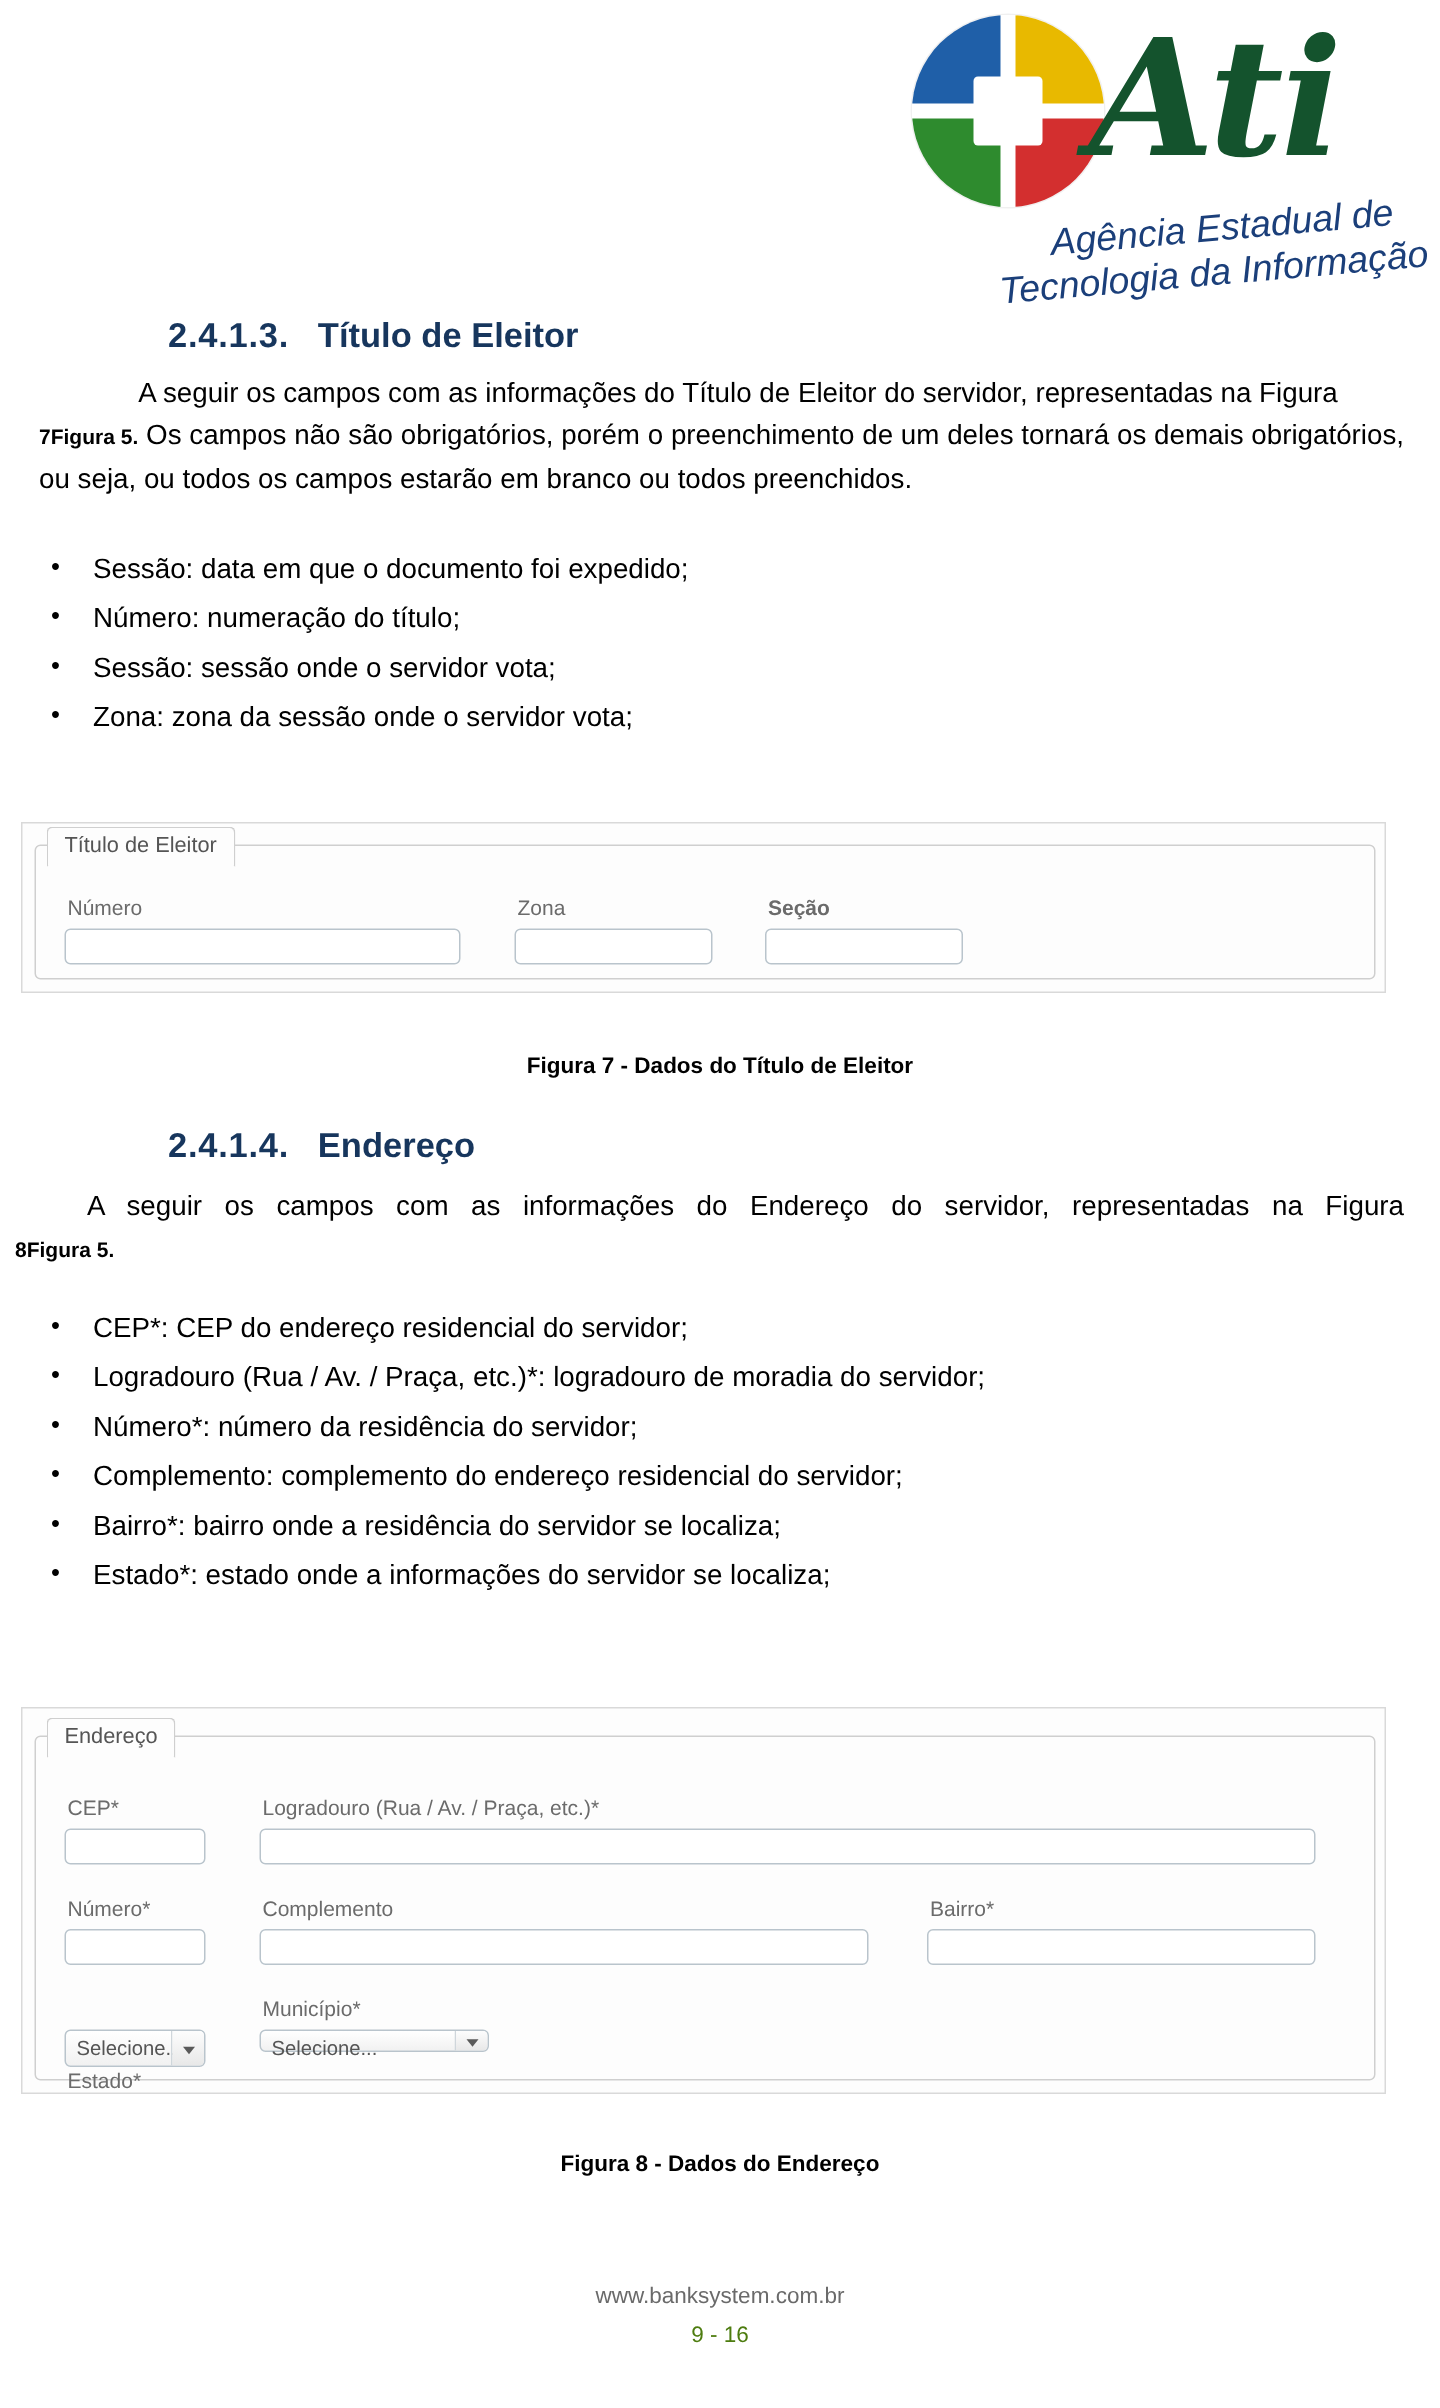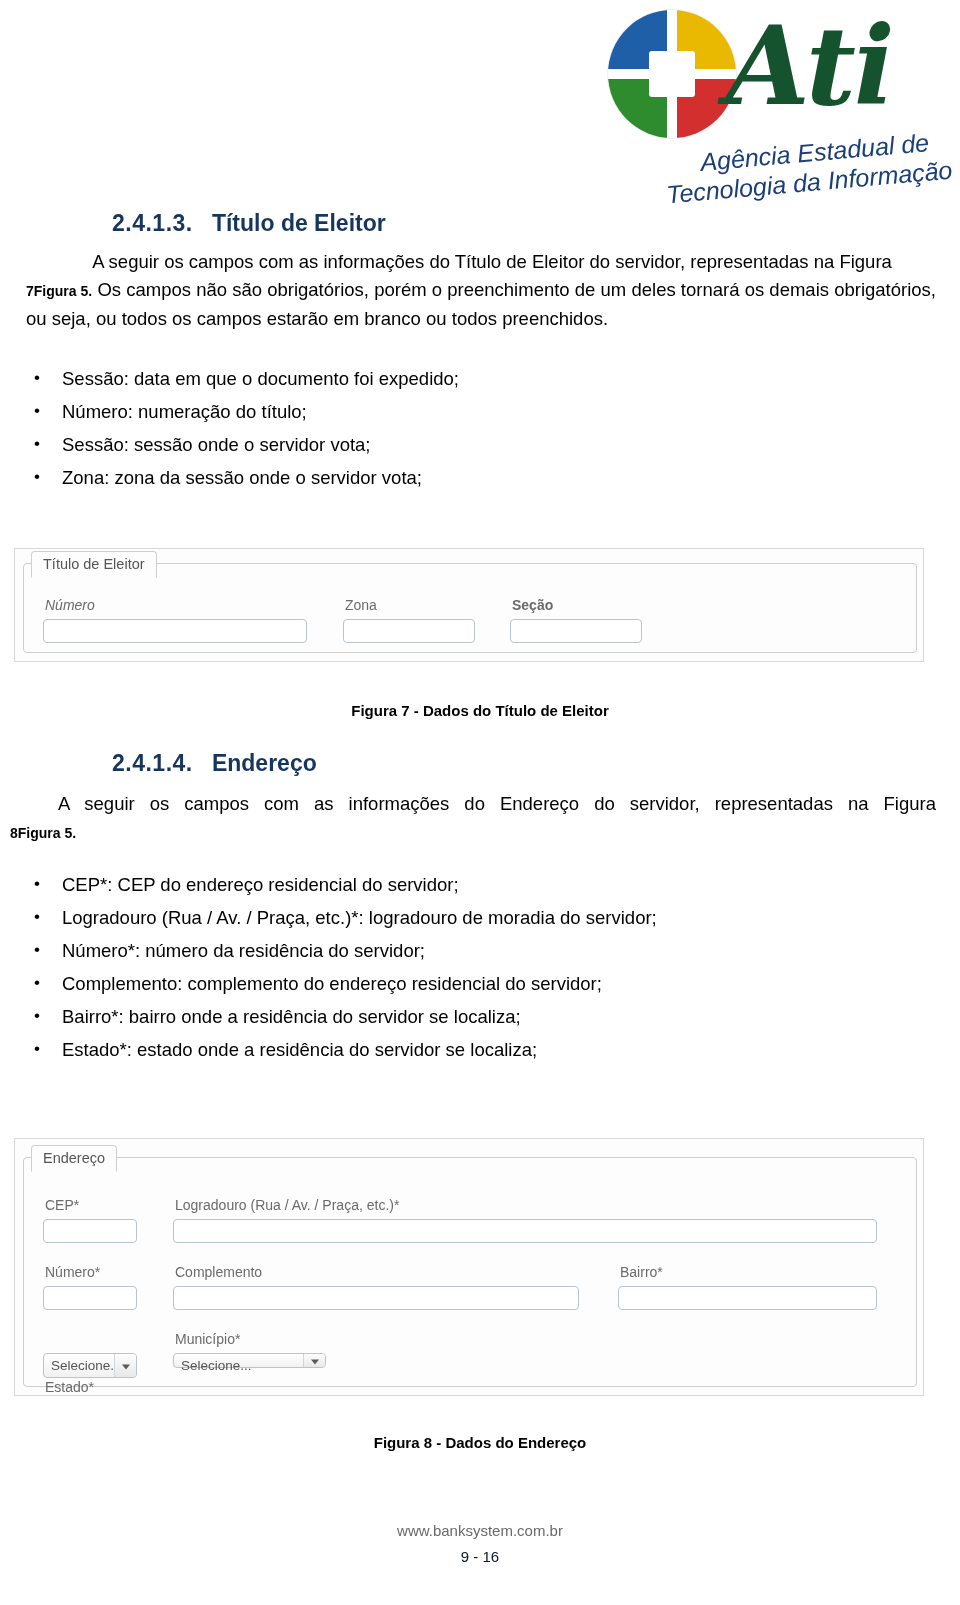"Número" div.flabel { font-style: italic -> none }
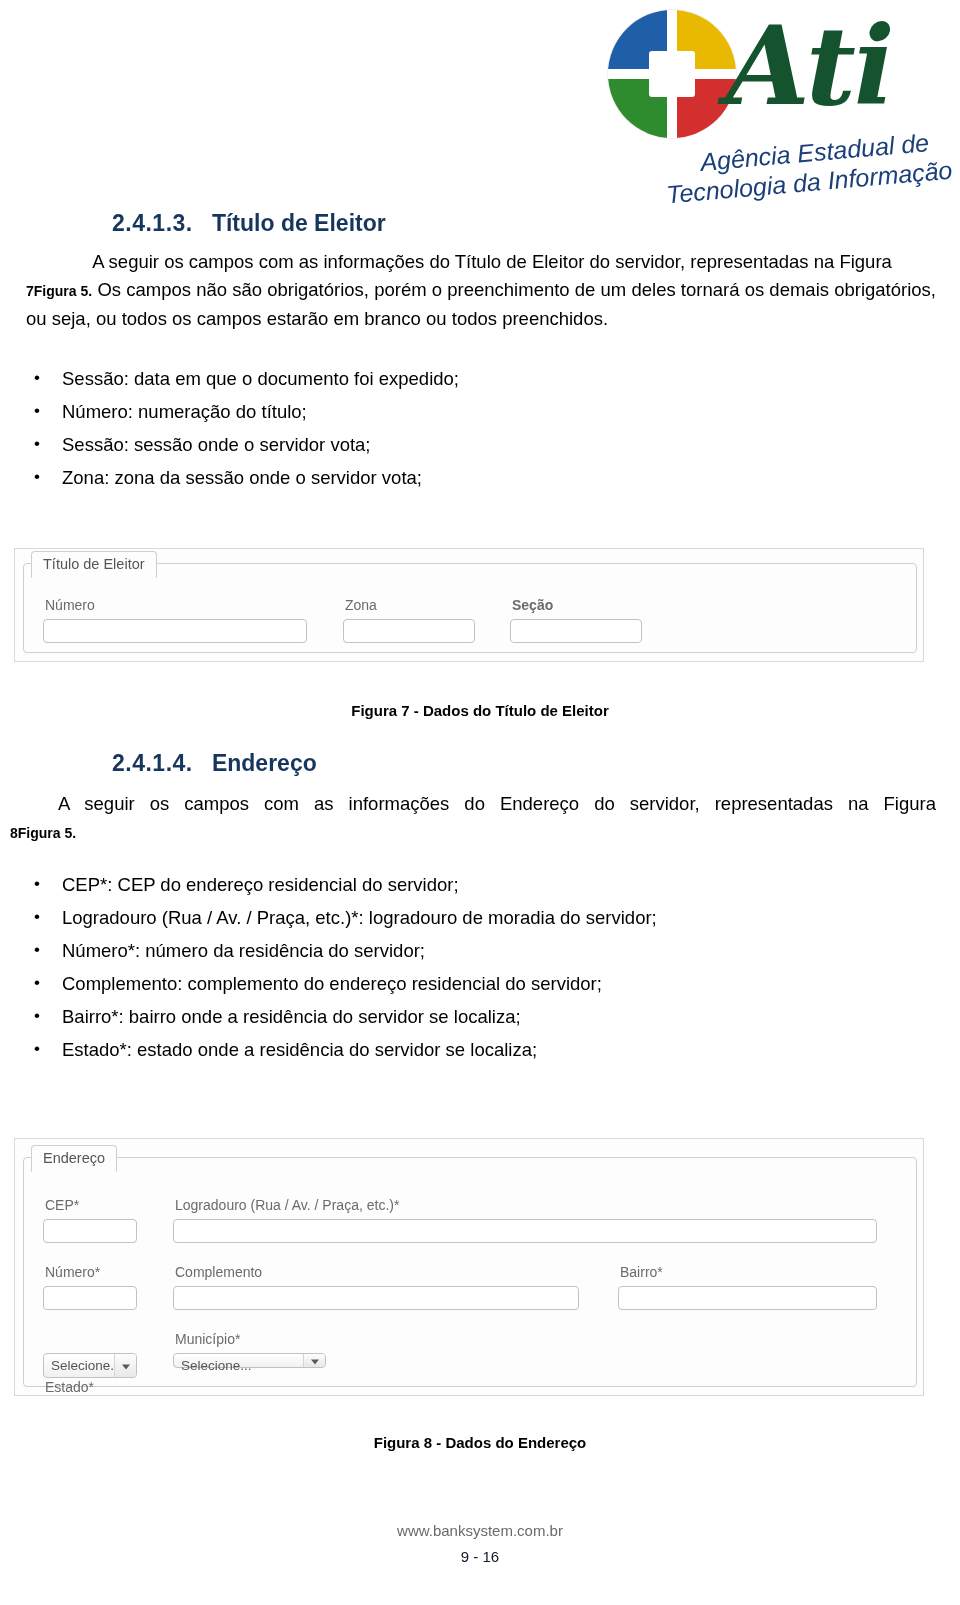"Estado*: estado onde a residência" li { text: residência -> informações }
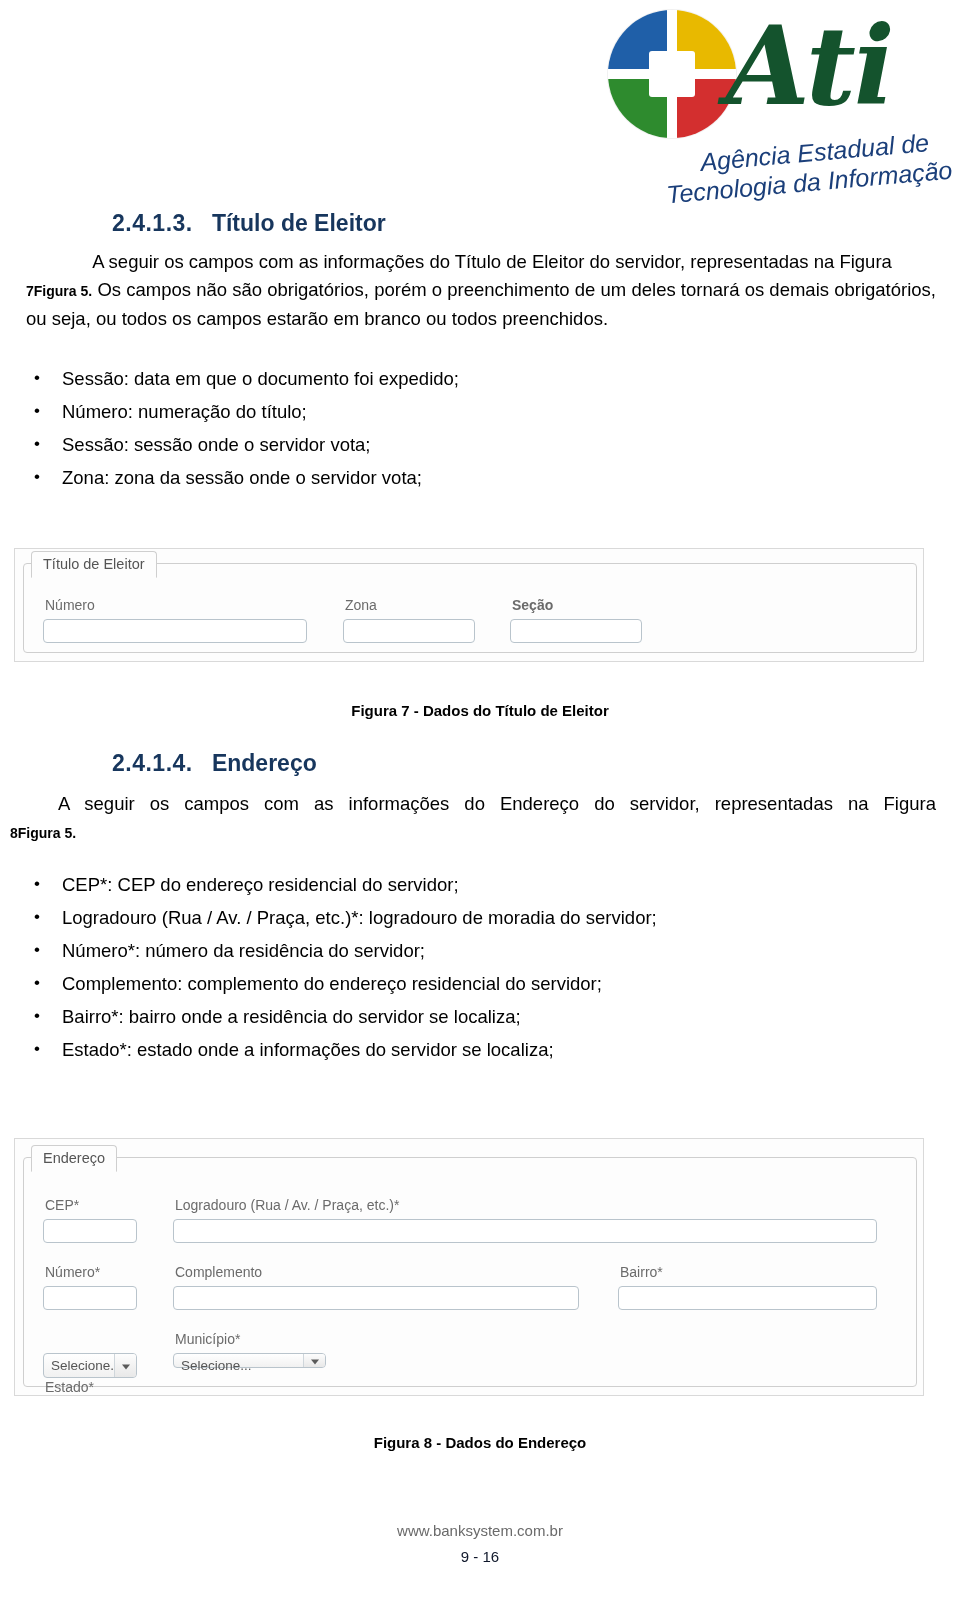"9 - 16" .footer-page { color: #0f172a -> #4d7c0f }
